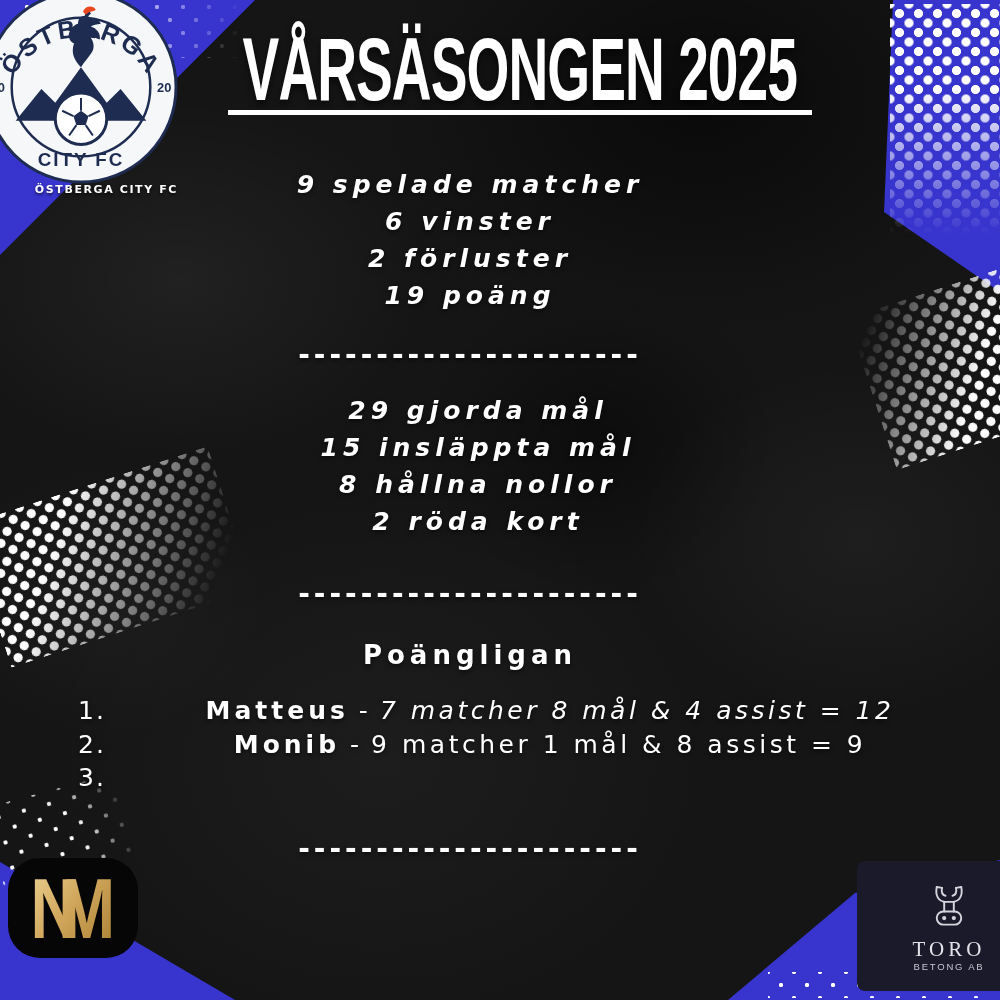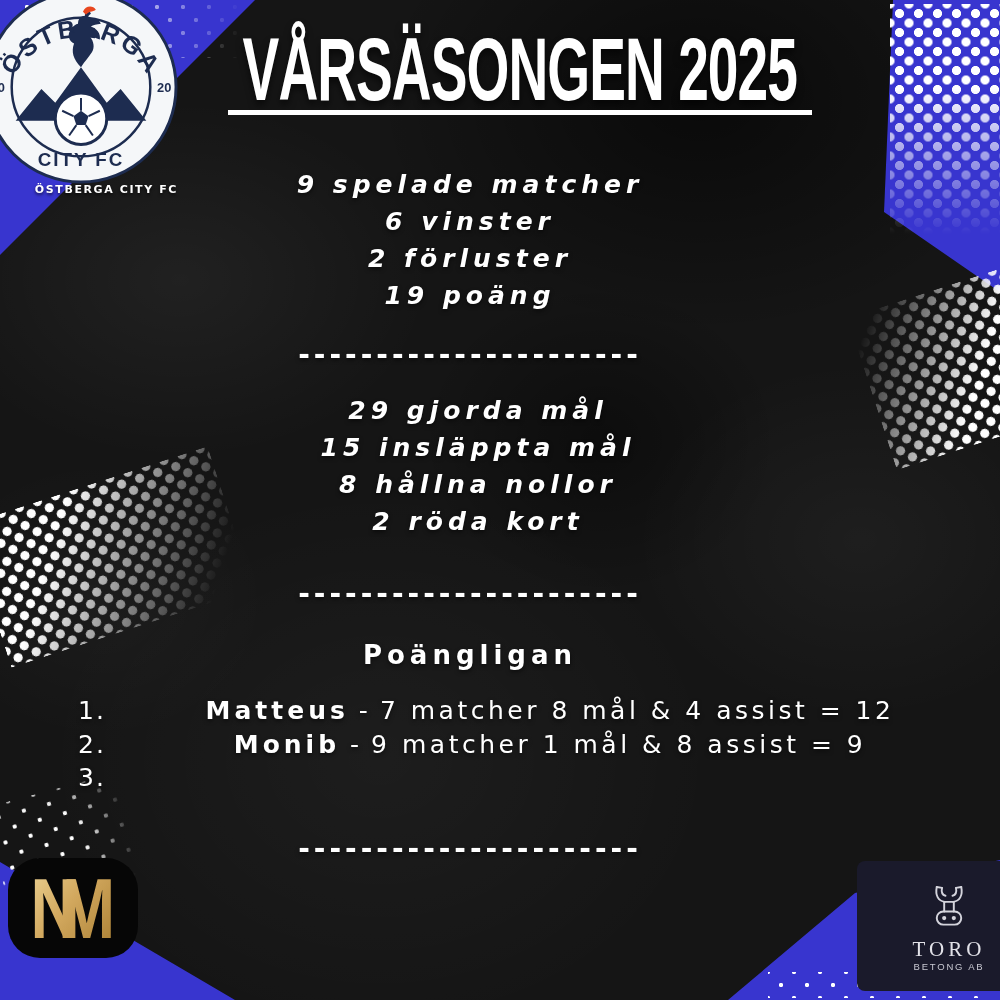"7 matcher 8 mål &" .italic { font-style: none -> italic }
